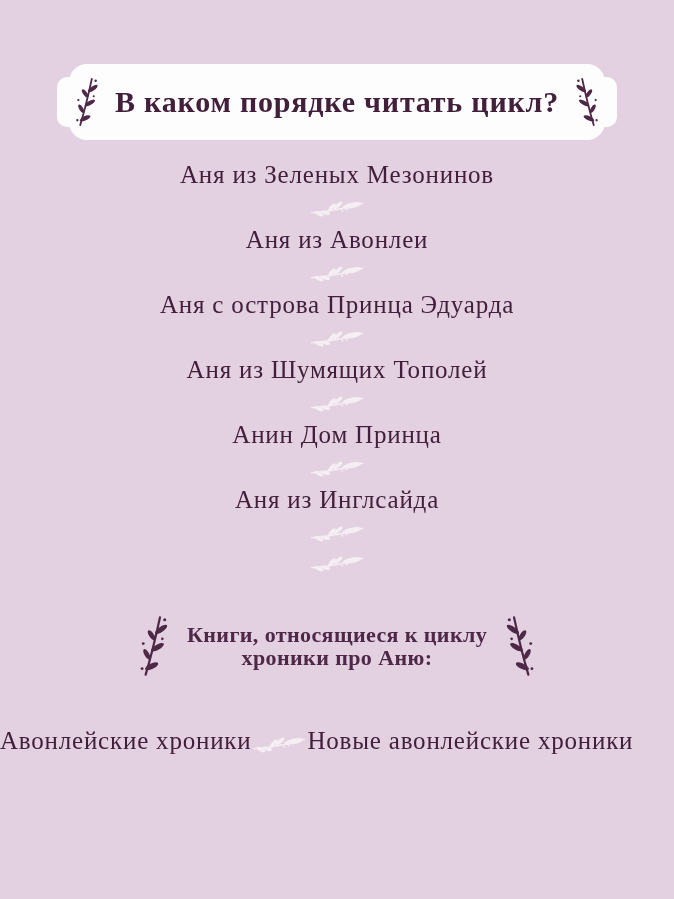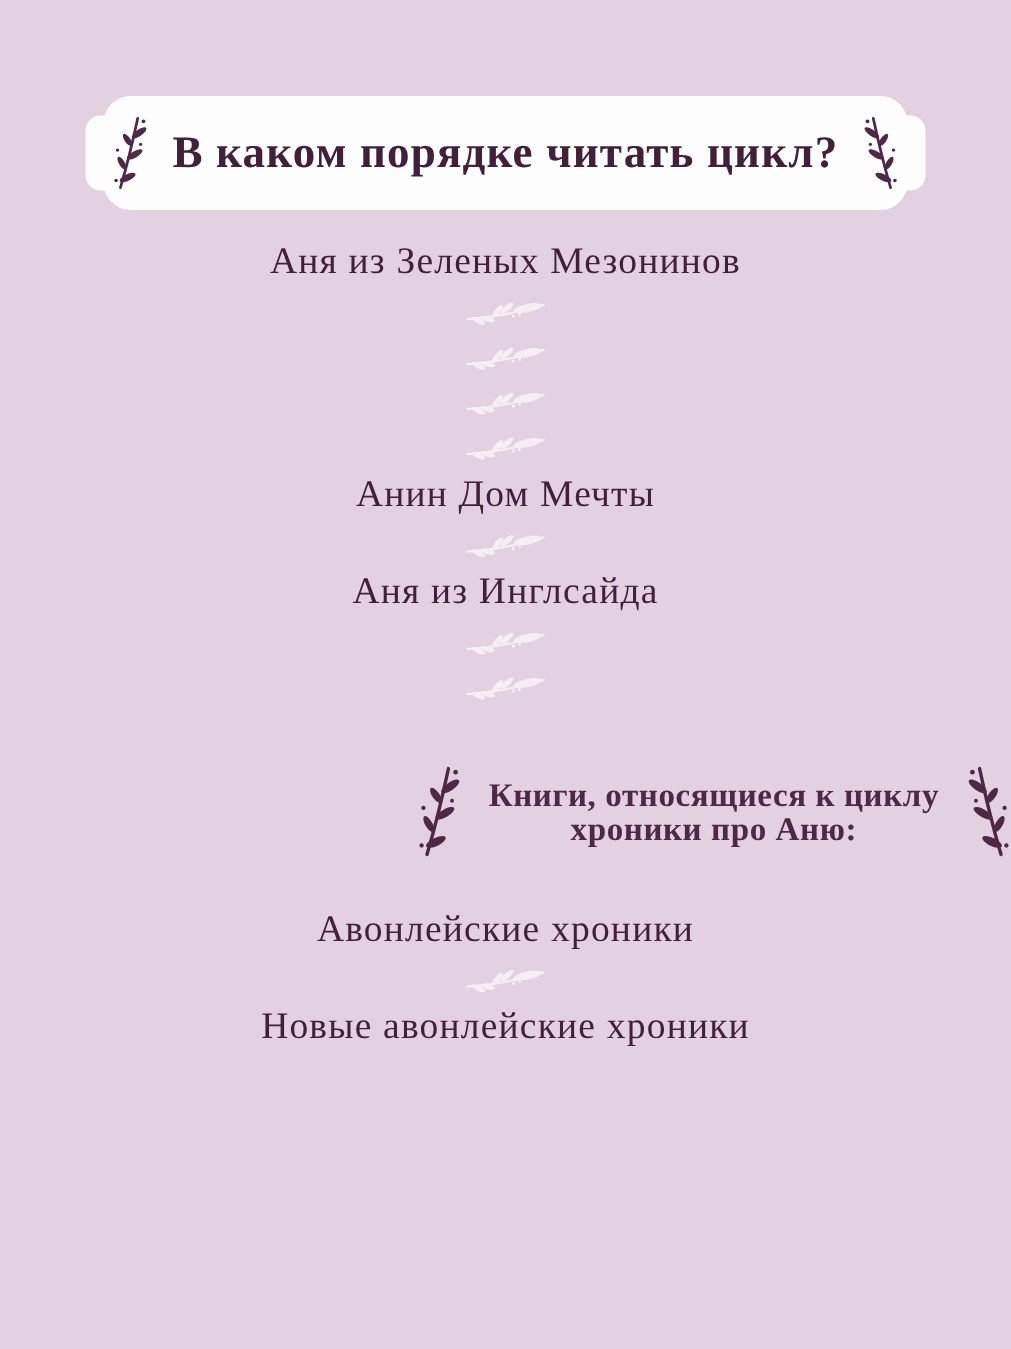"Аня из Авонлеи" div.book { html: none -> <div>Аня из Авонлеи</div> }
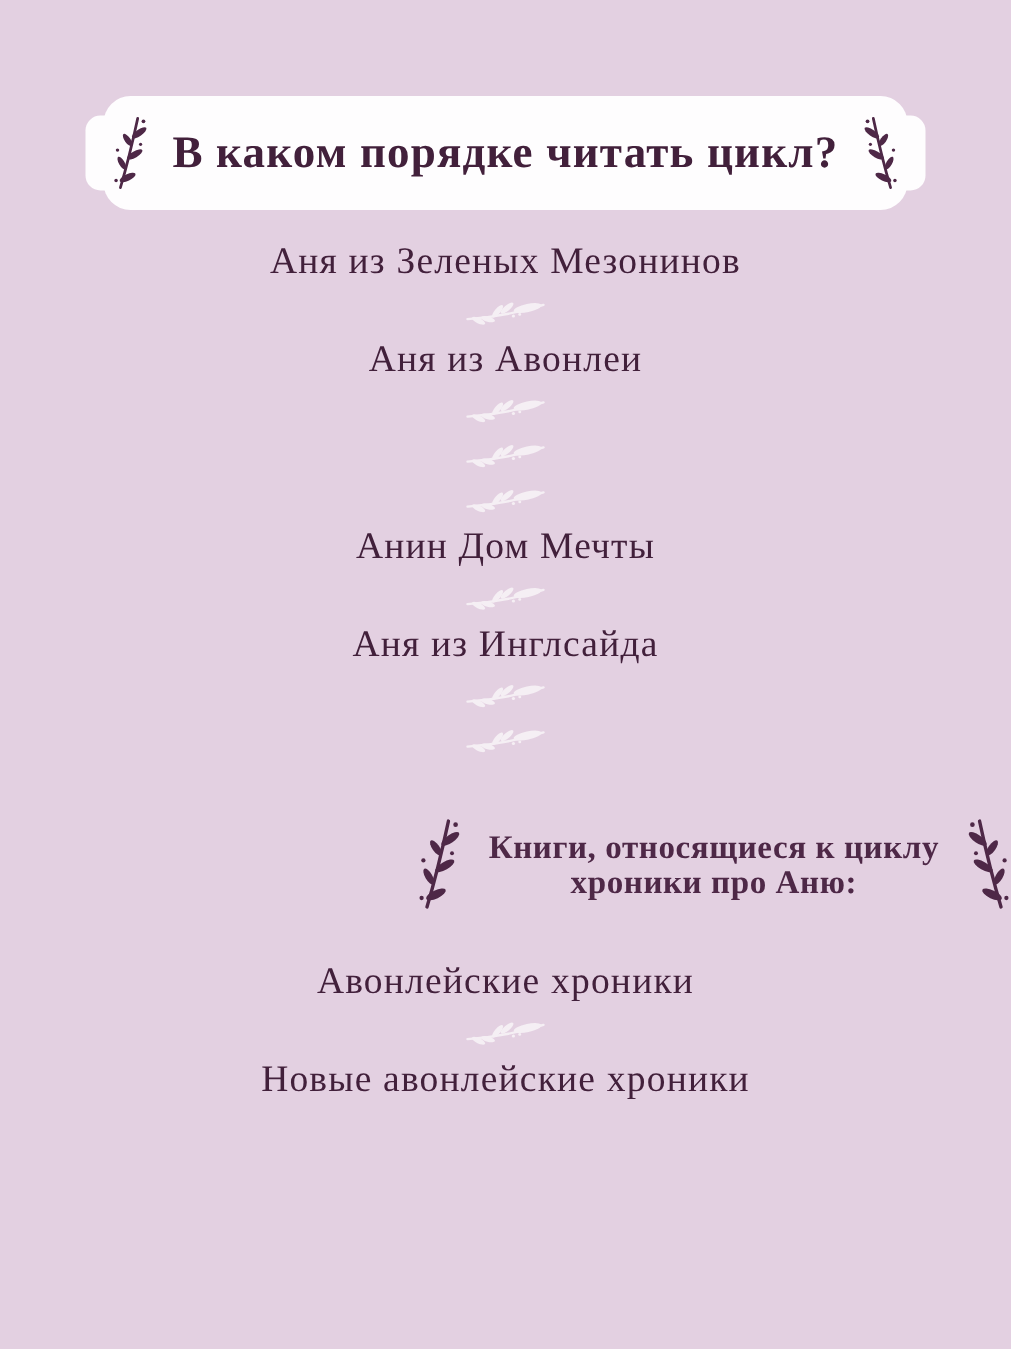"Аня с острова Принца Эдуарда" div.book { html: none -> <div>Аня с острова Принца Эдуарда</div> }
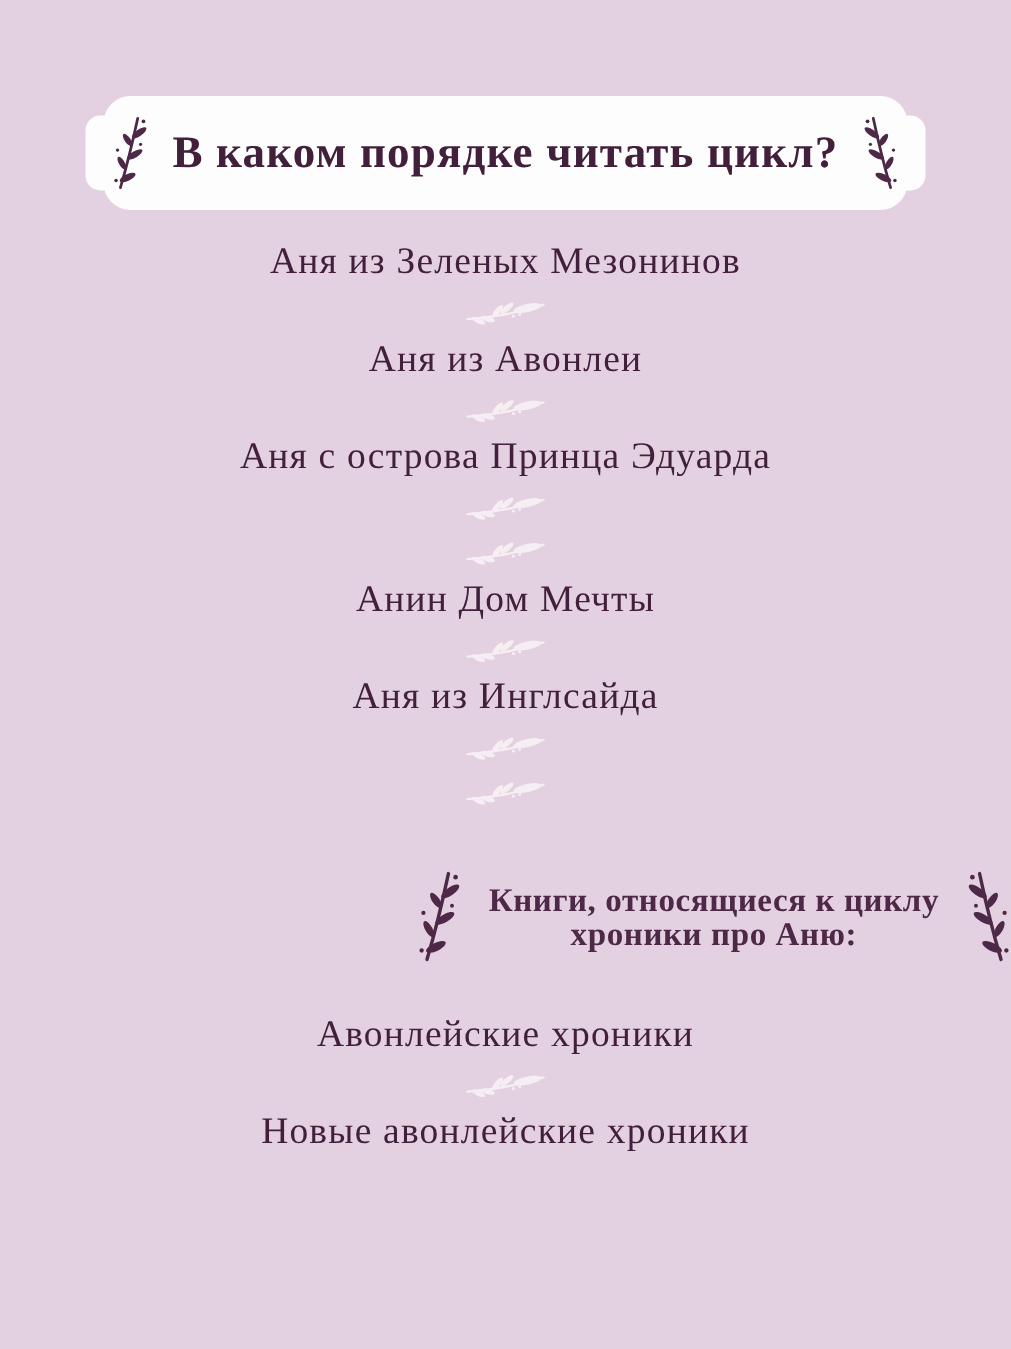"Аня из Шумящих Тополей" div.book { html: none -> <div>Аня из Шумящих Тополей</div> }
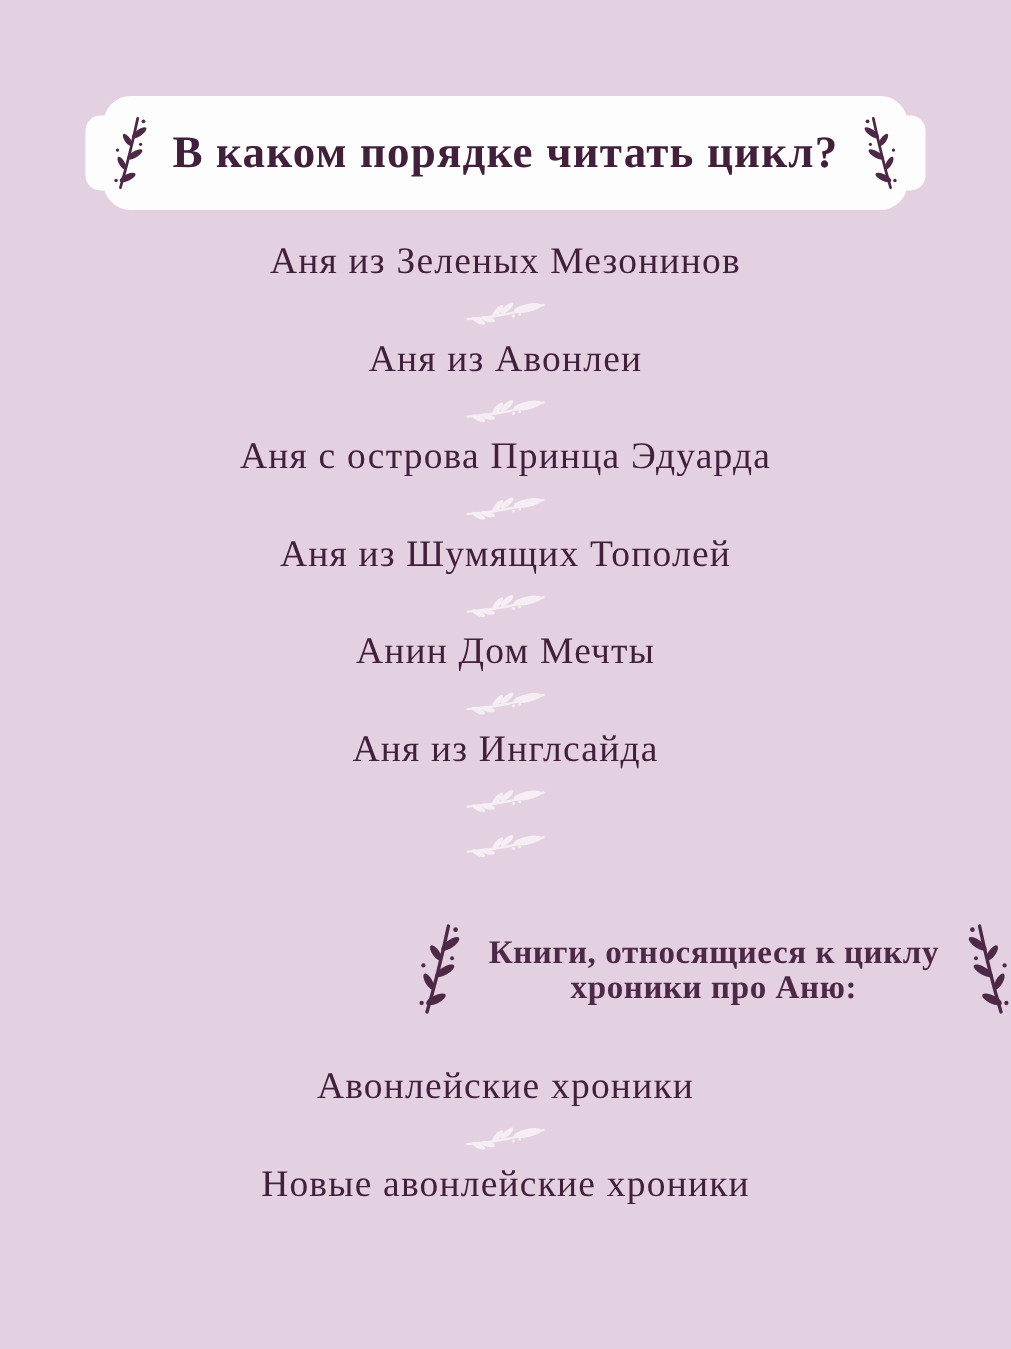"Анин Дом Мечты" div.book { text: Мечты -> Принца }
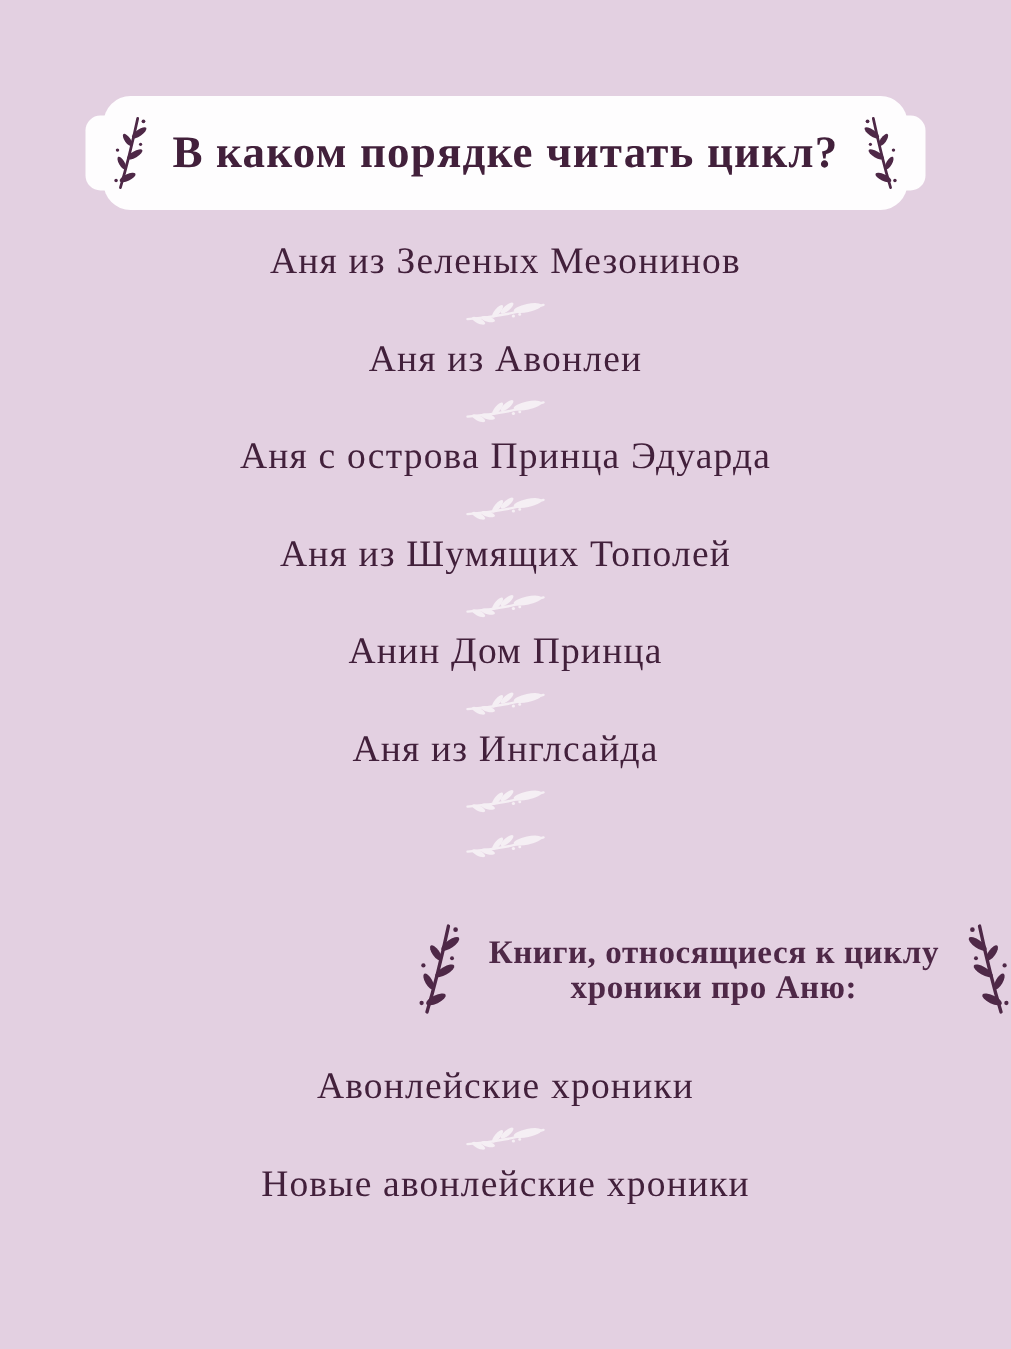"Книги, относящиеся к циклу" .related-heading { justify-content: flex-end -> center }
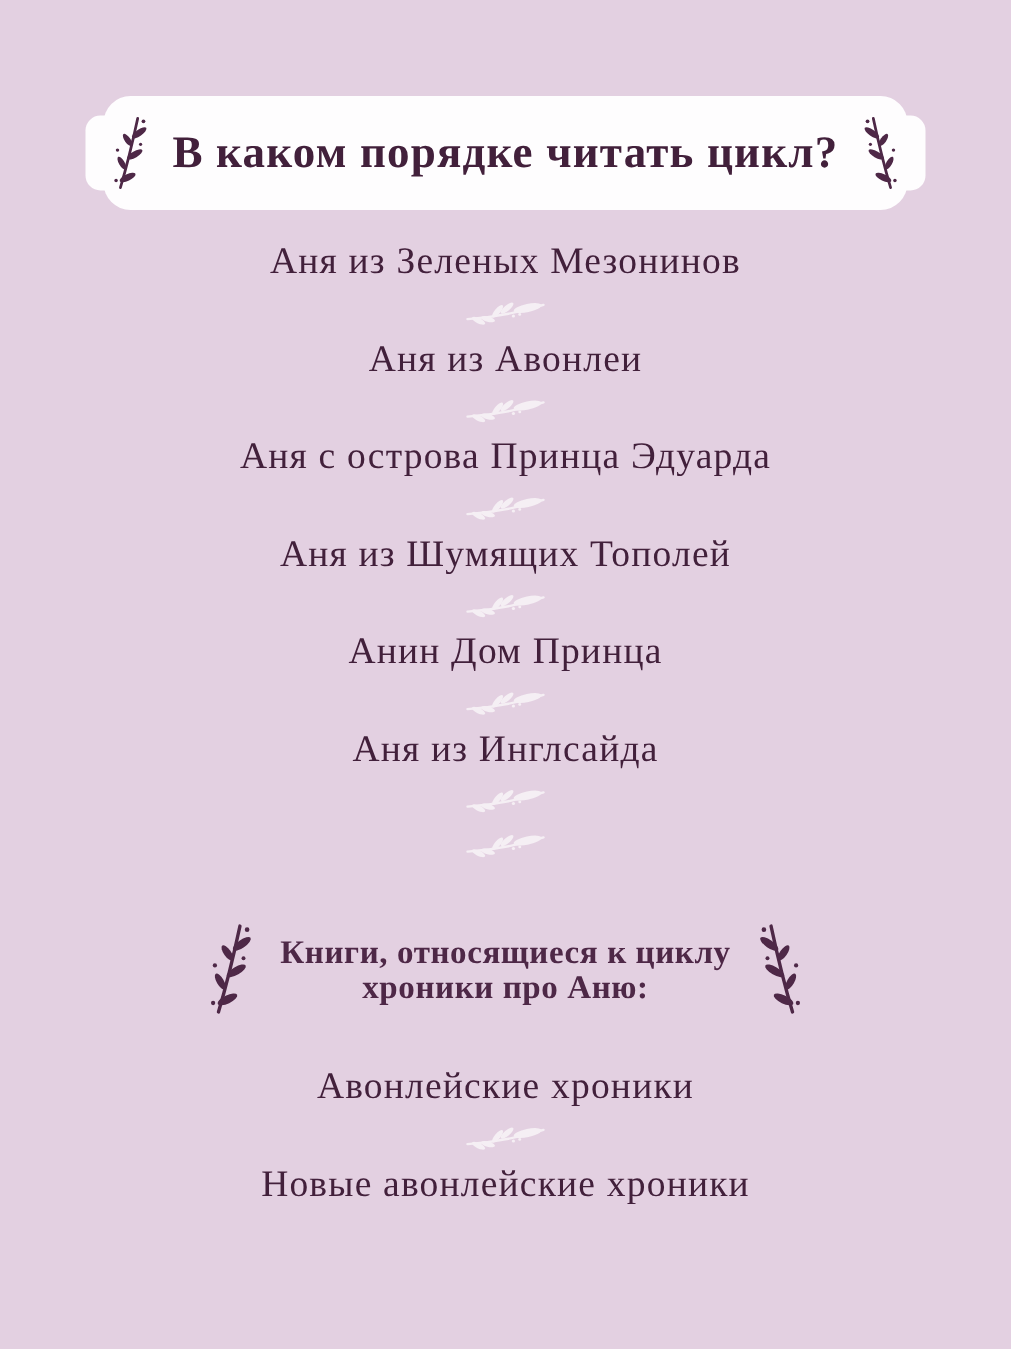"Авонлейские хроники" .related-list { align-items: center -> flex-end; flex-direction: column -> row; margin-top: 30px -> 46px }
